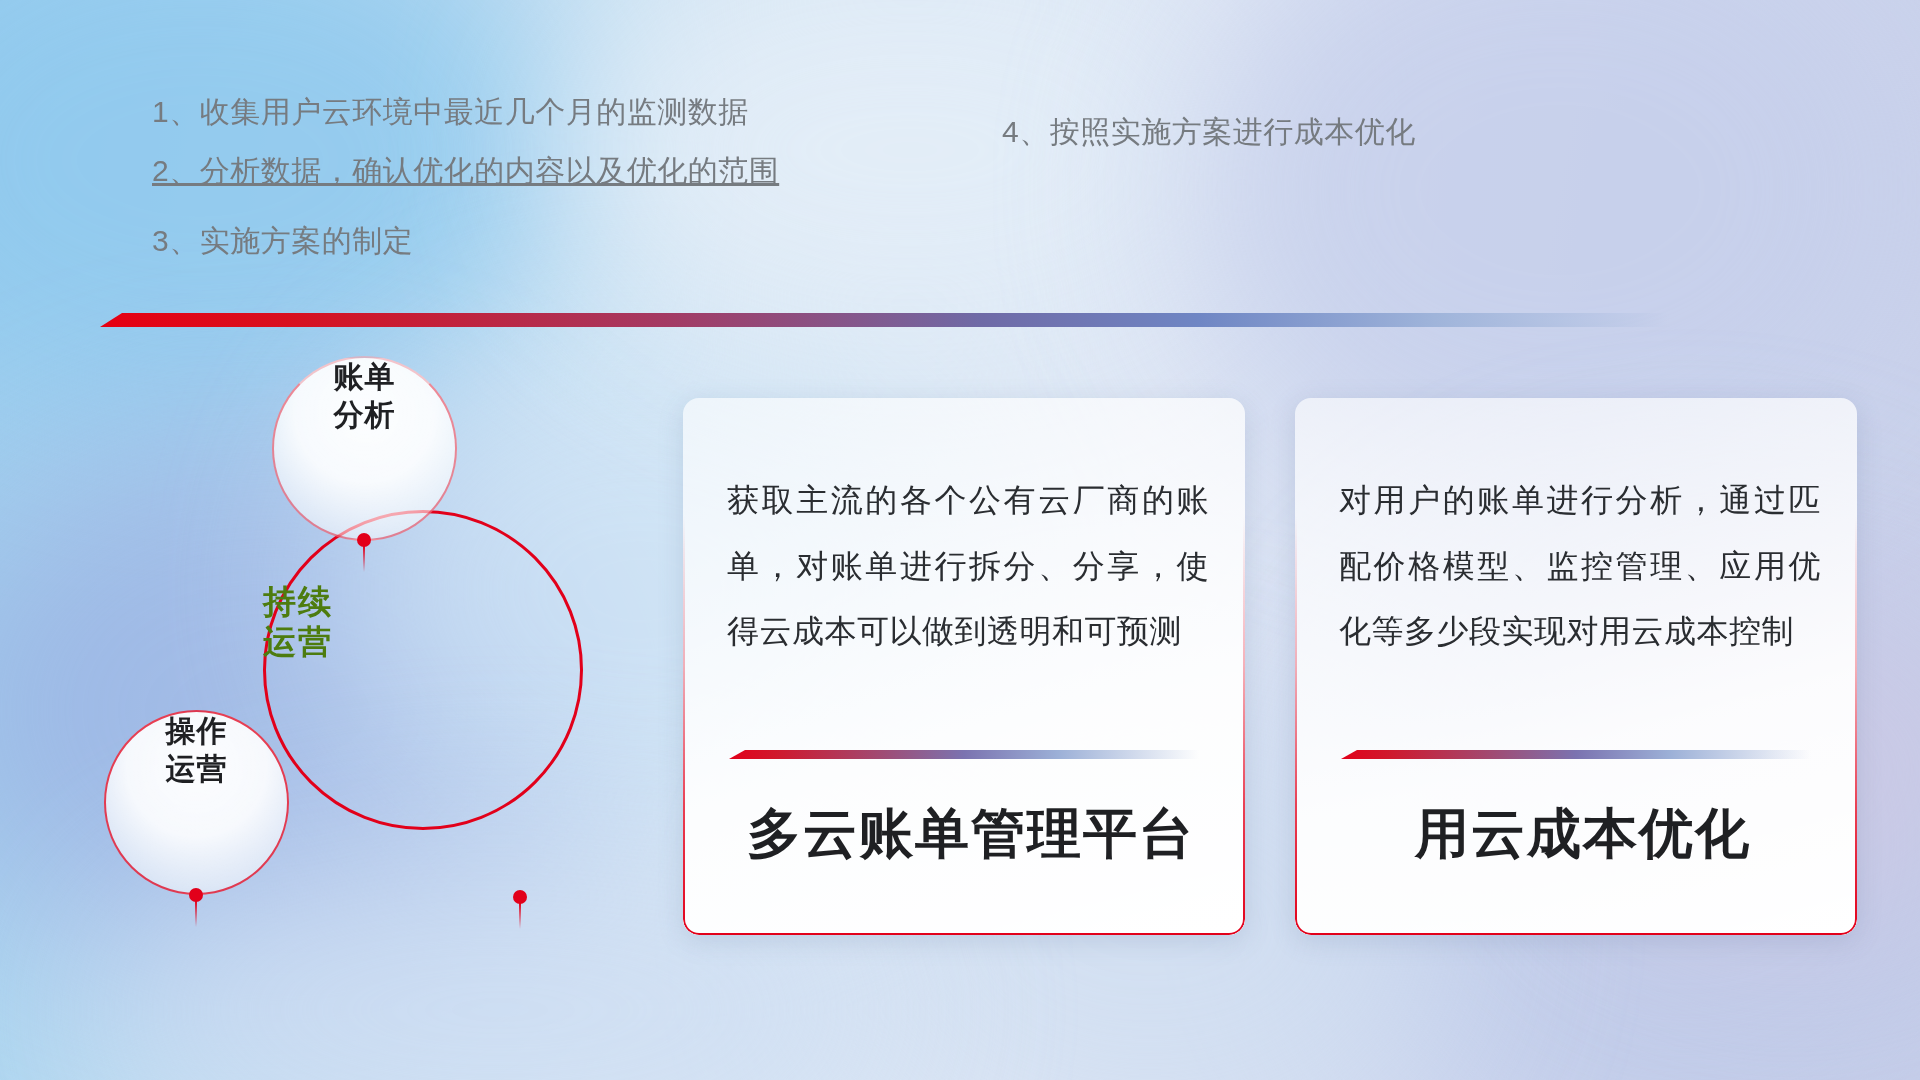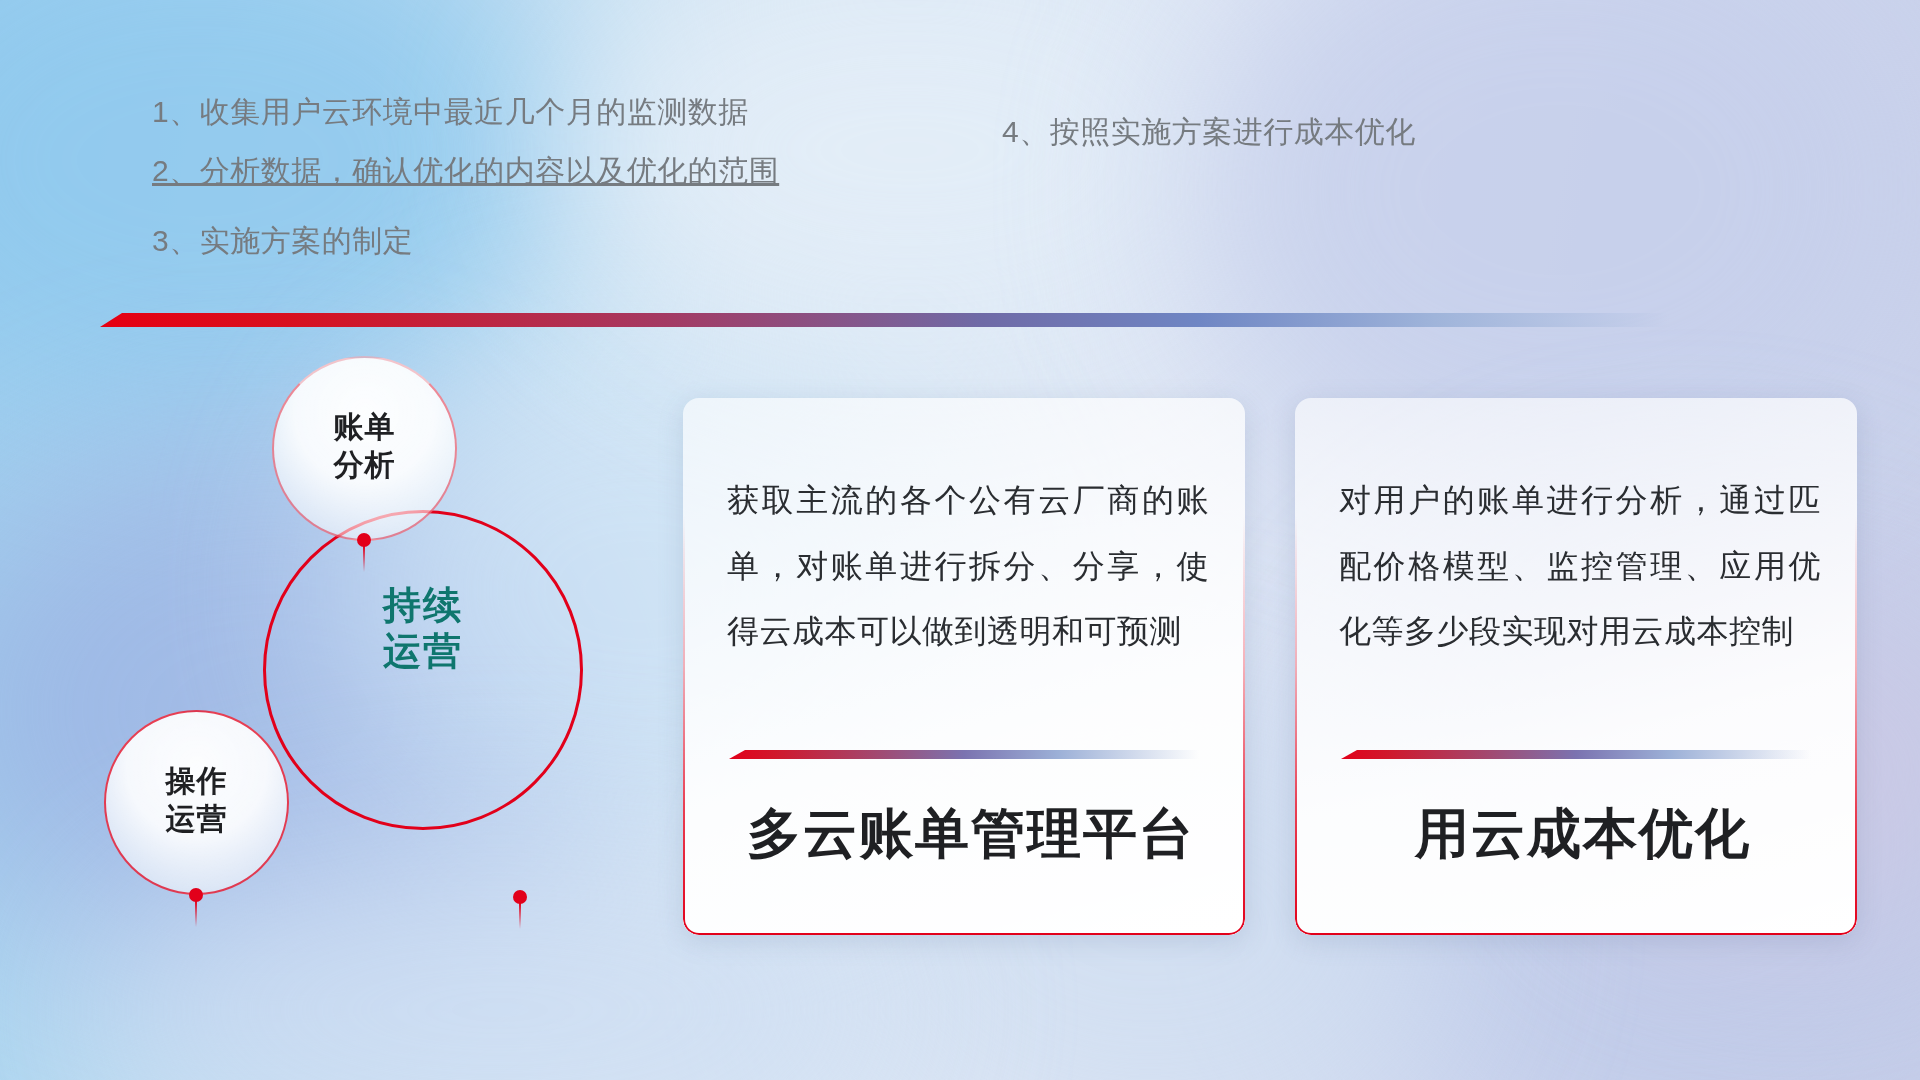"账单" .lobe { align-items: center -> flex-start; font-family: Liberation Mono, monospace -> none }
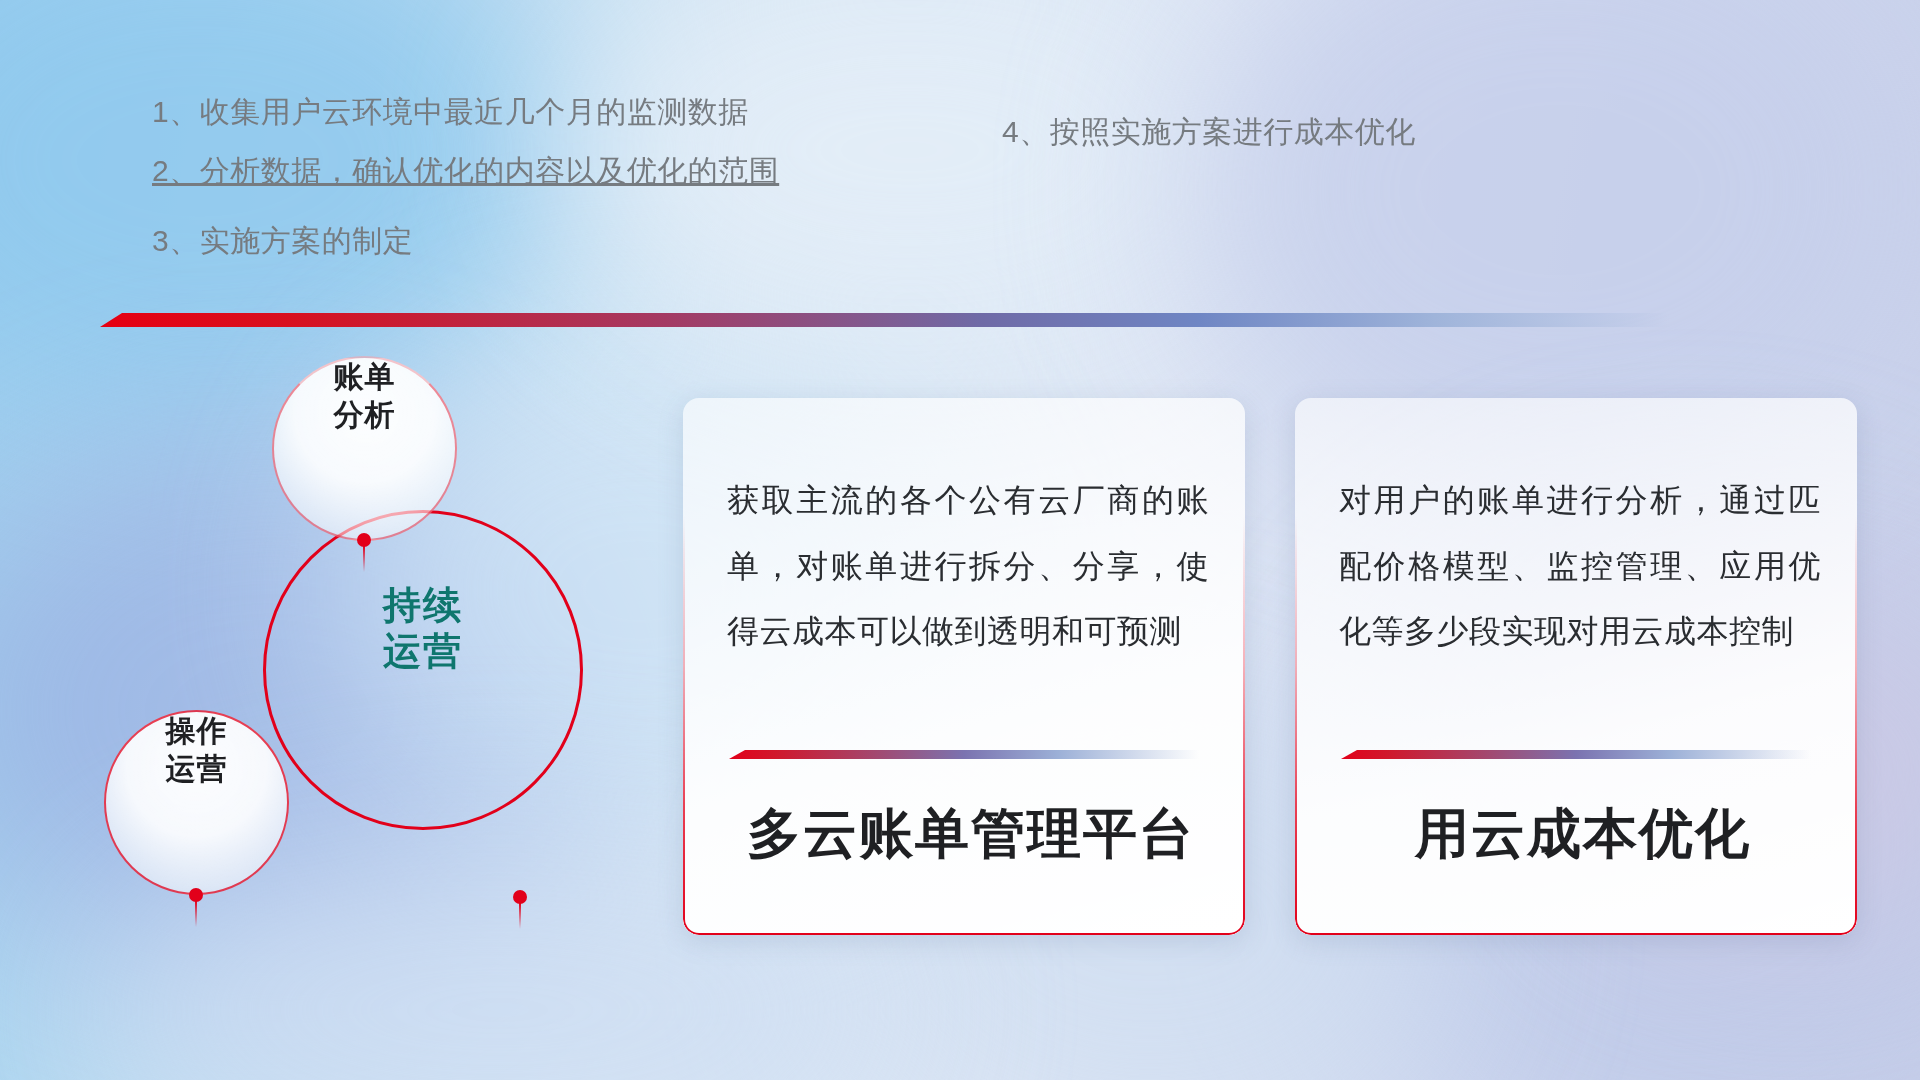"持续" .center-label { color: #0f766e -> #4d7c0f; font-size: 38px -> 33px; text-align: center -> left }
